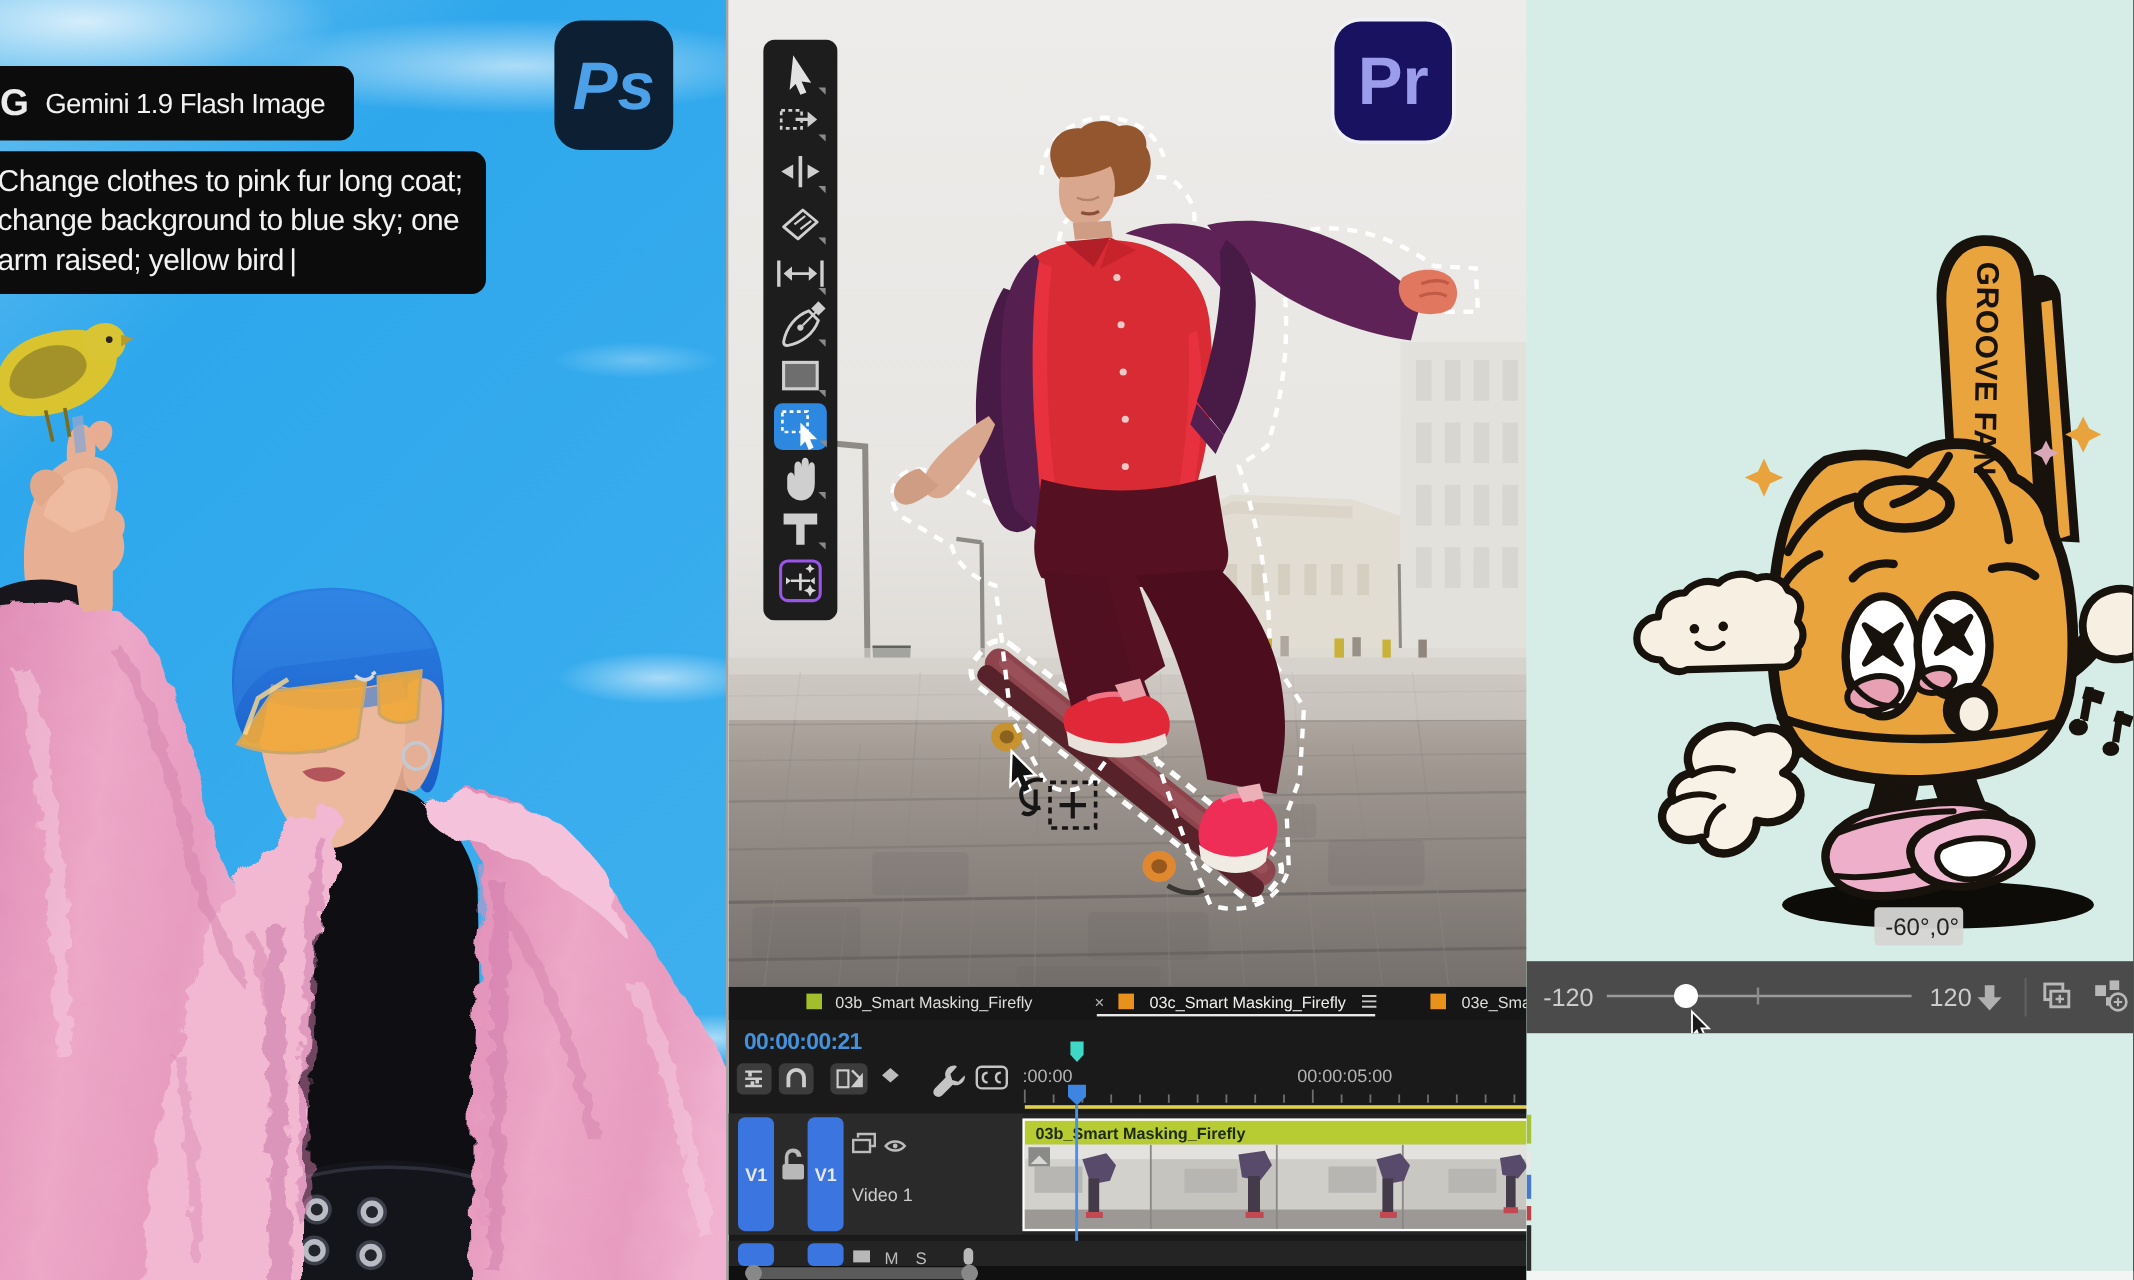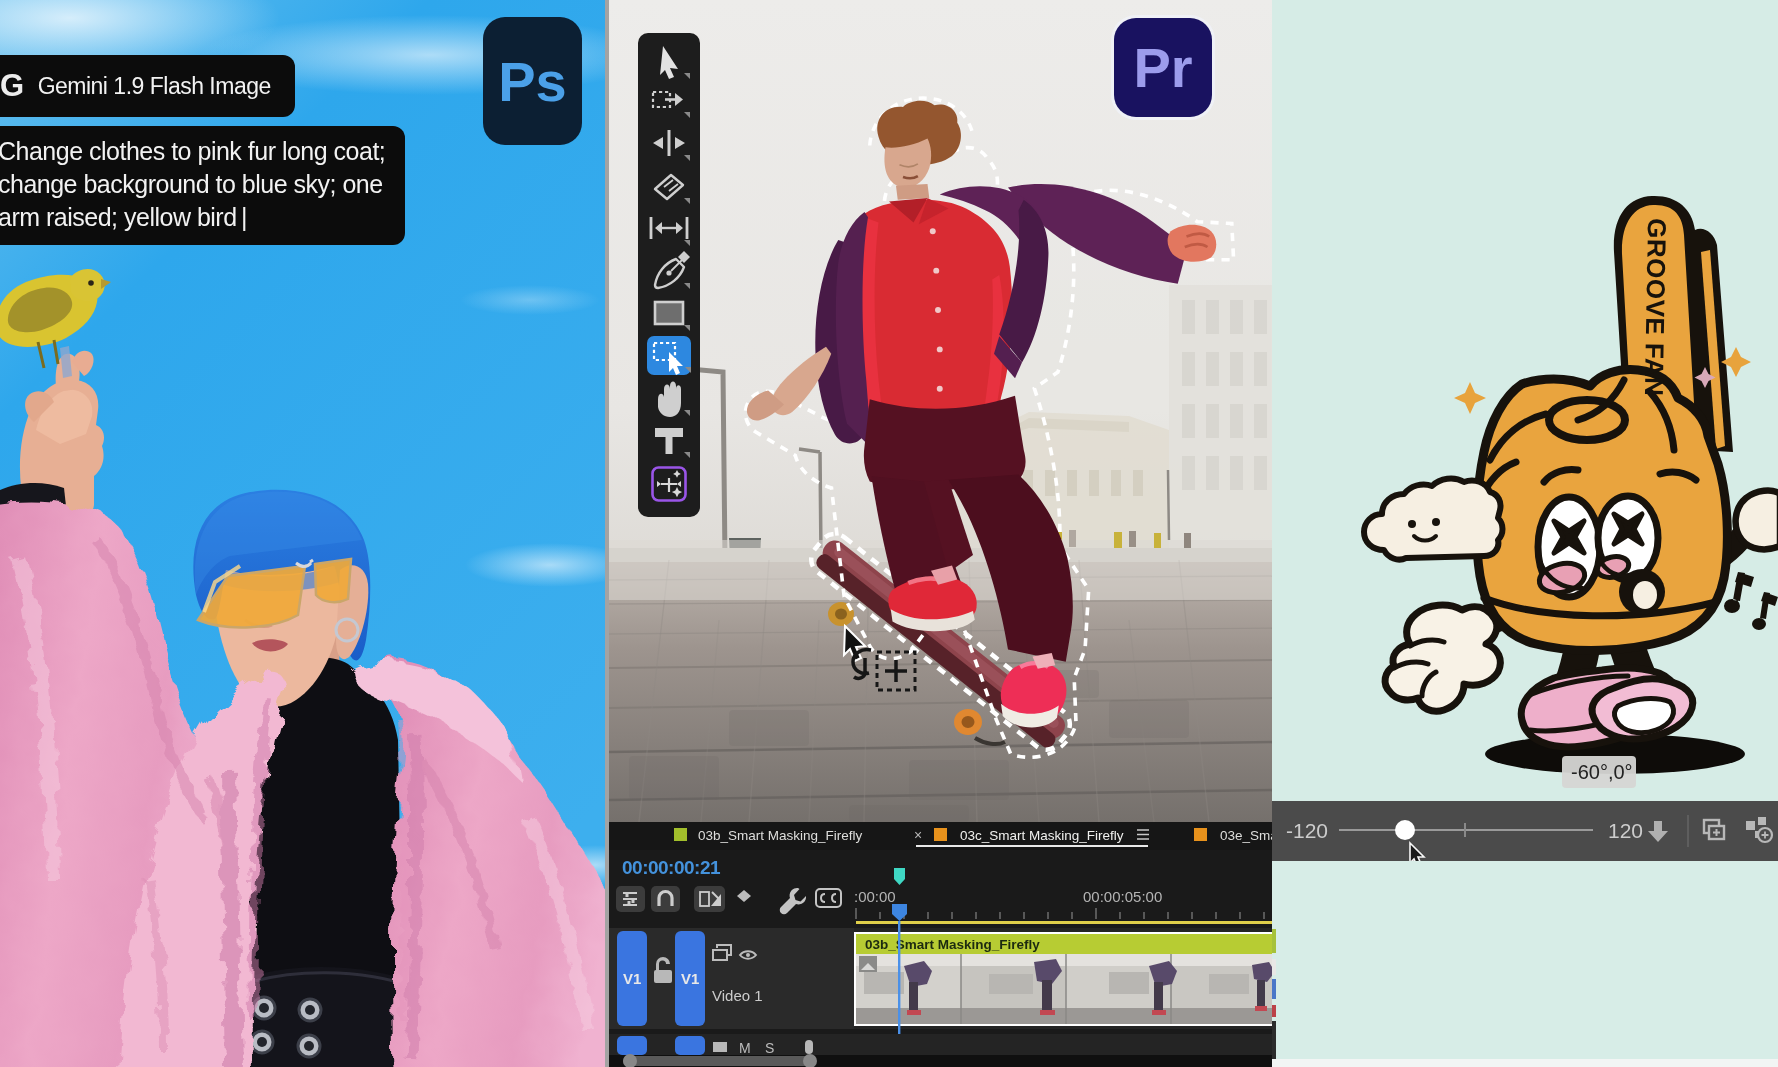"Ps" div.abs { font-style: none -> italic; height: 128px -> 108px; left: 483px -> 462px }
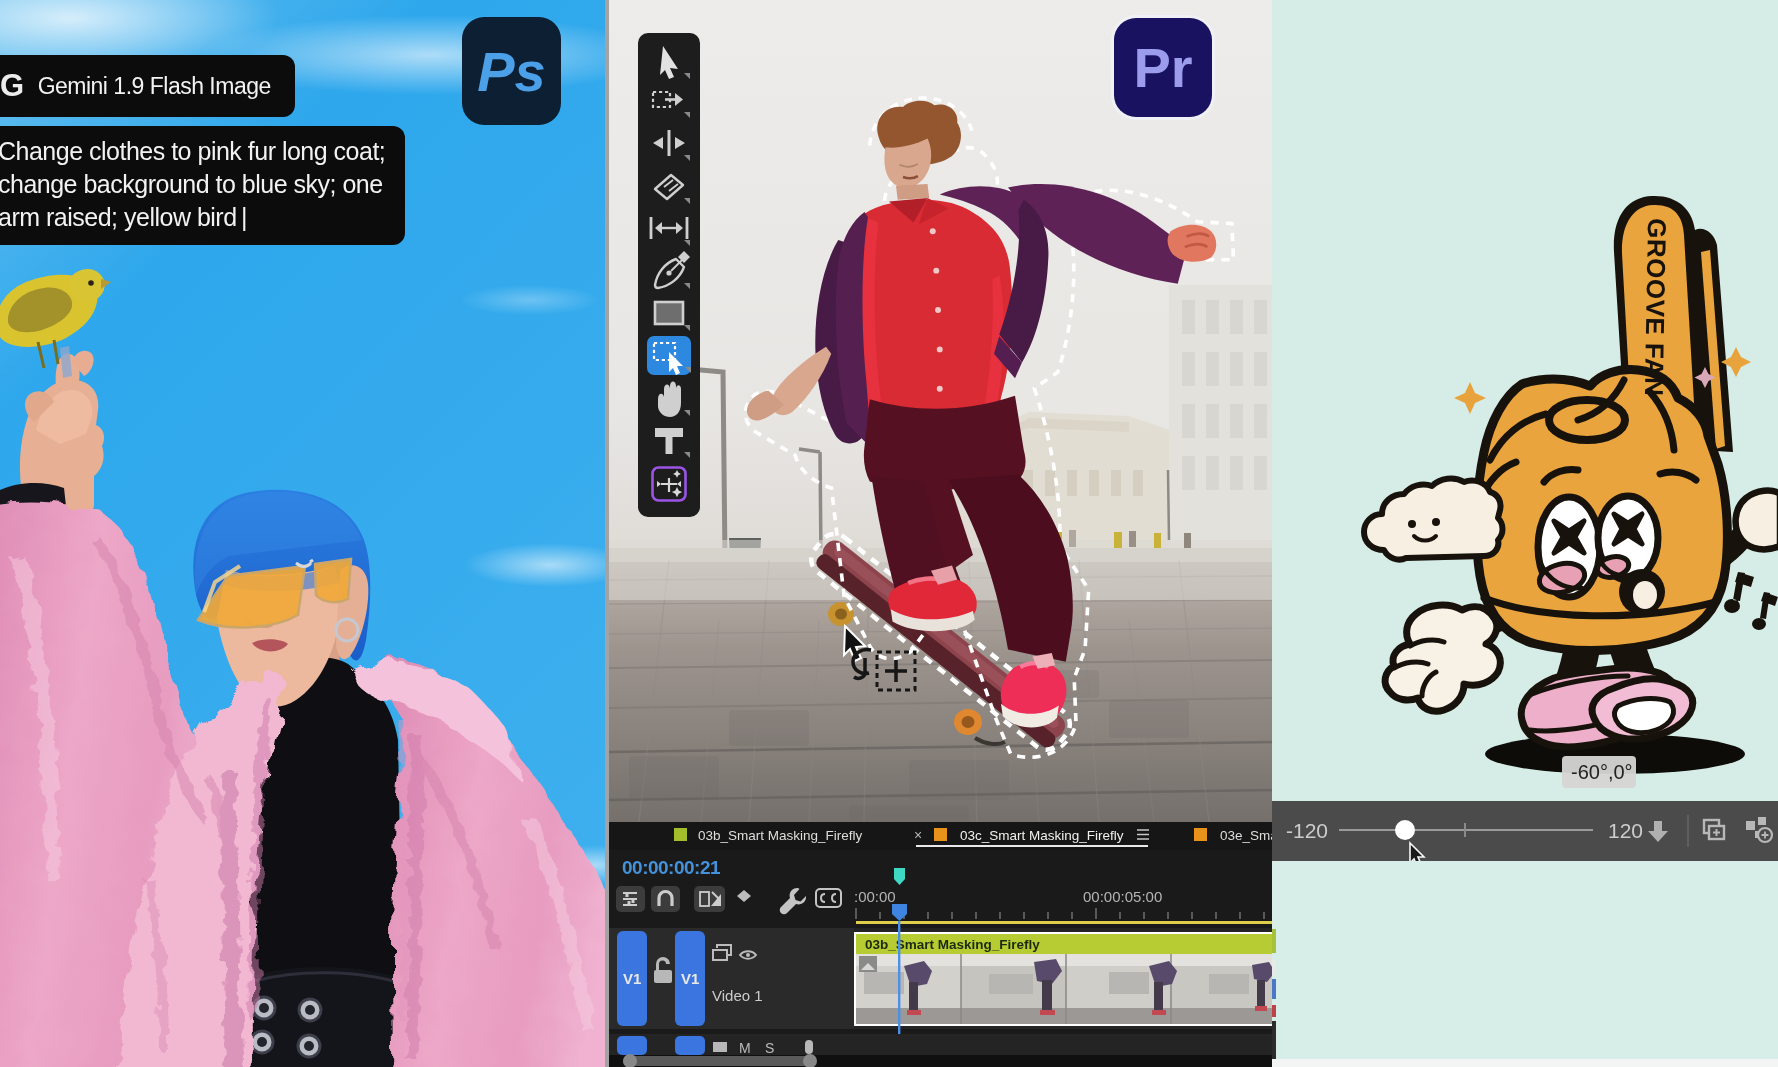"Pr" #pmid { border-left: 4px solid #a3a3a3 -> 2px solid #a3a3a3 }
